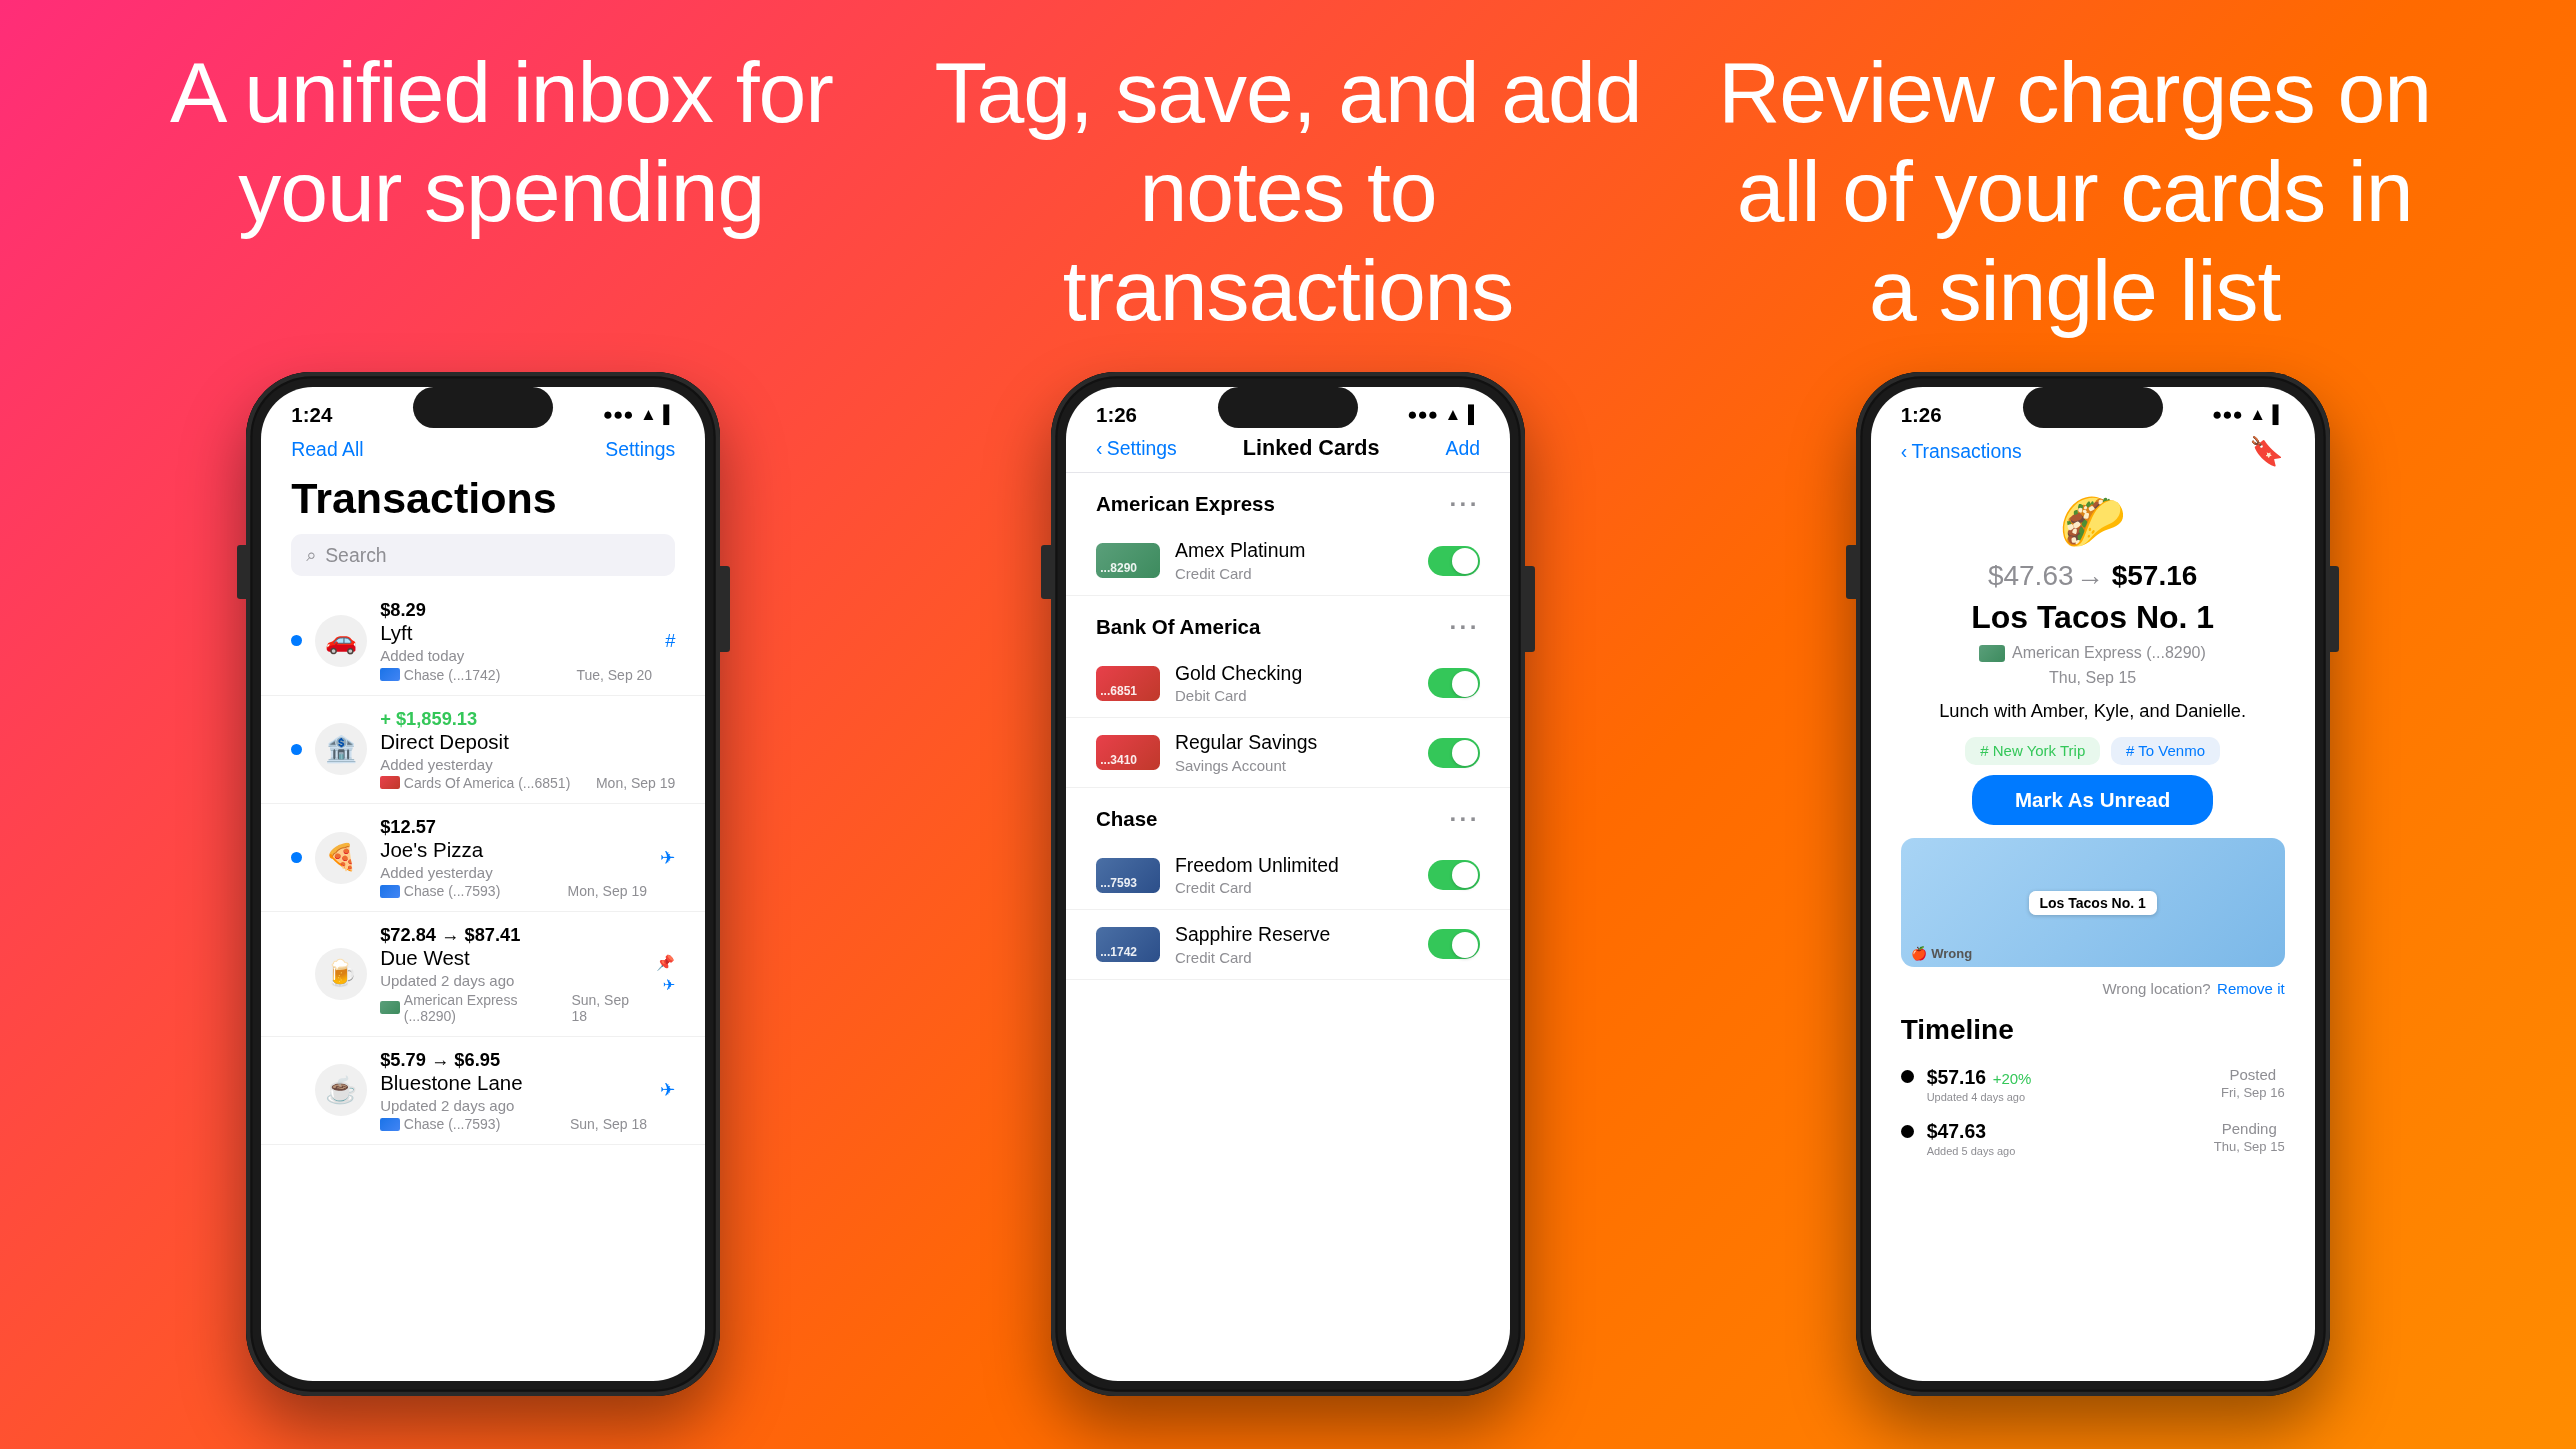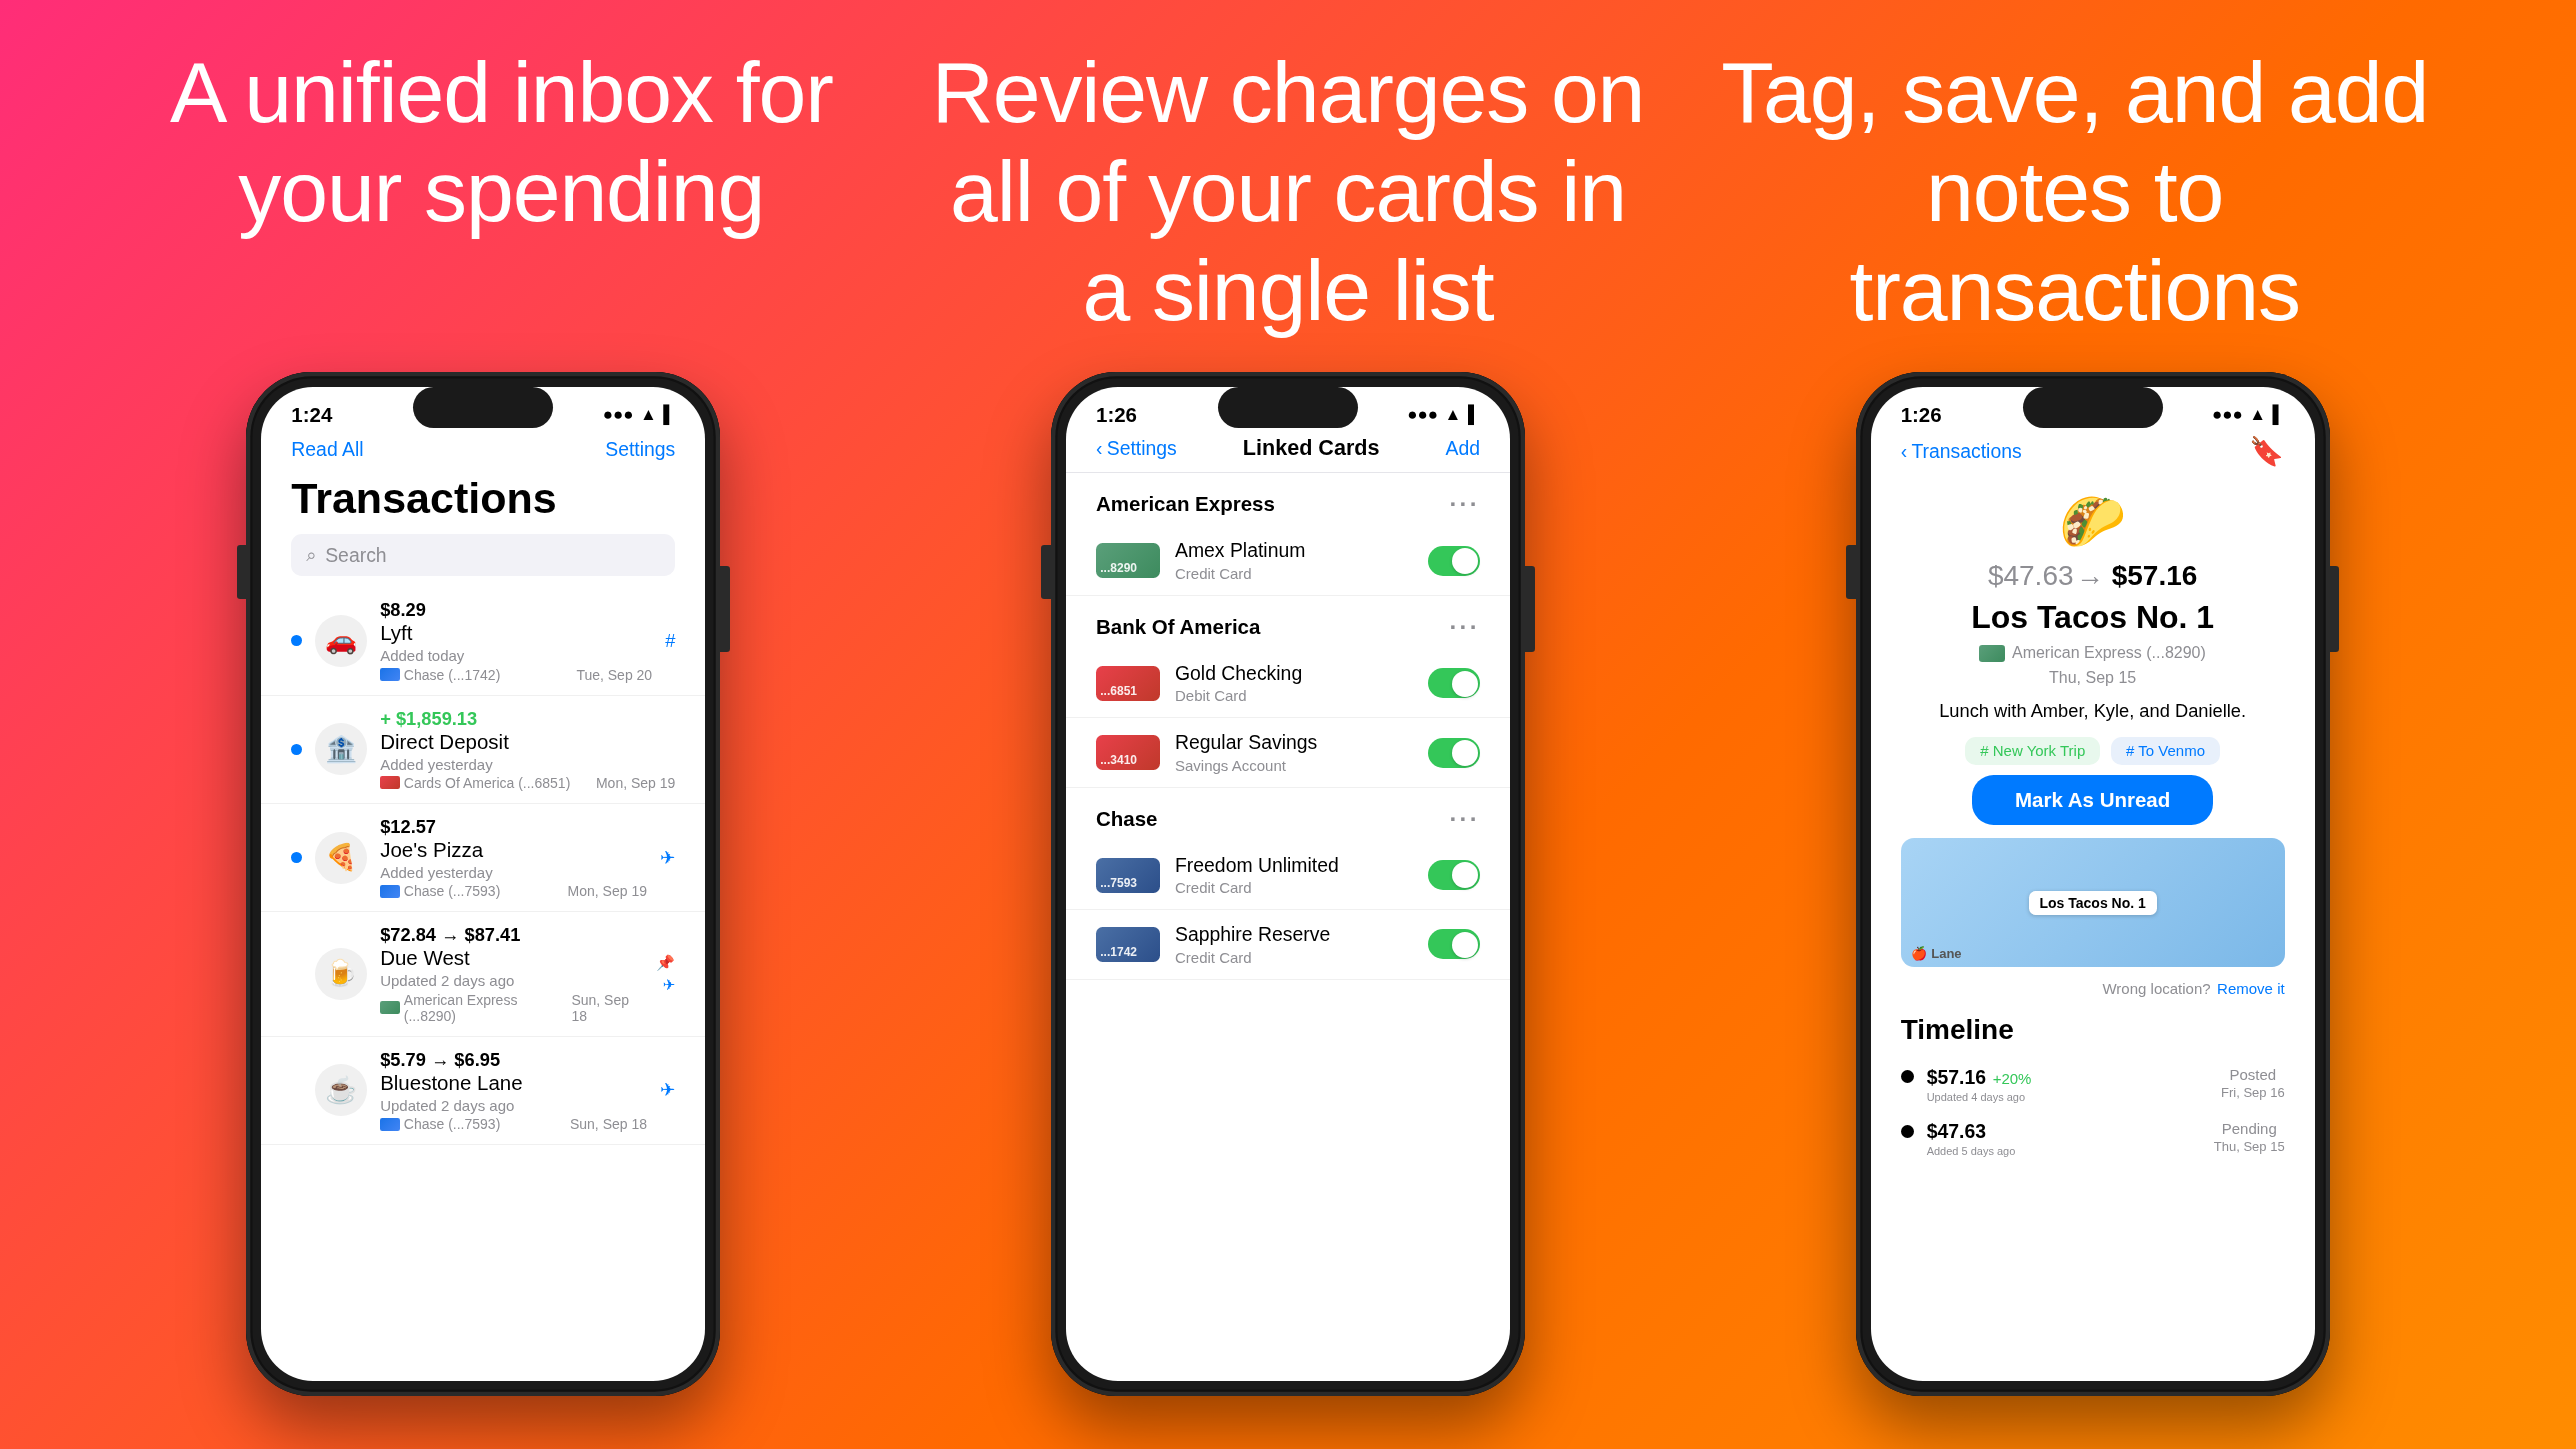"Review charges on all of" div.header-col { order: before "Tag, save, and add notes" -> after "Tag, save, and add notes" }
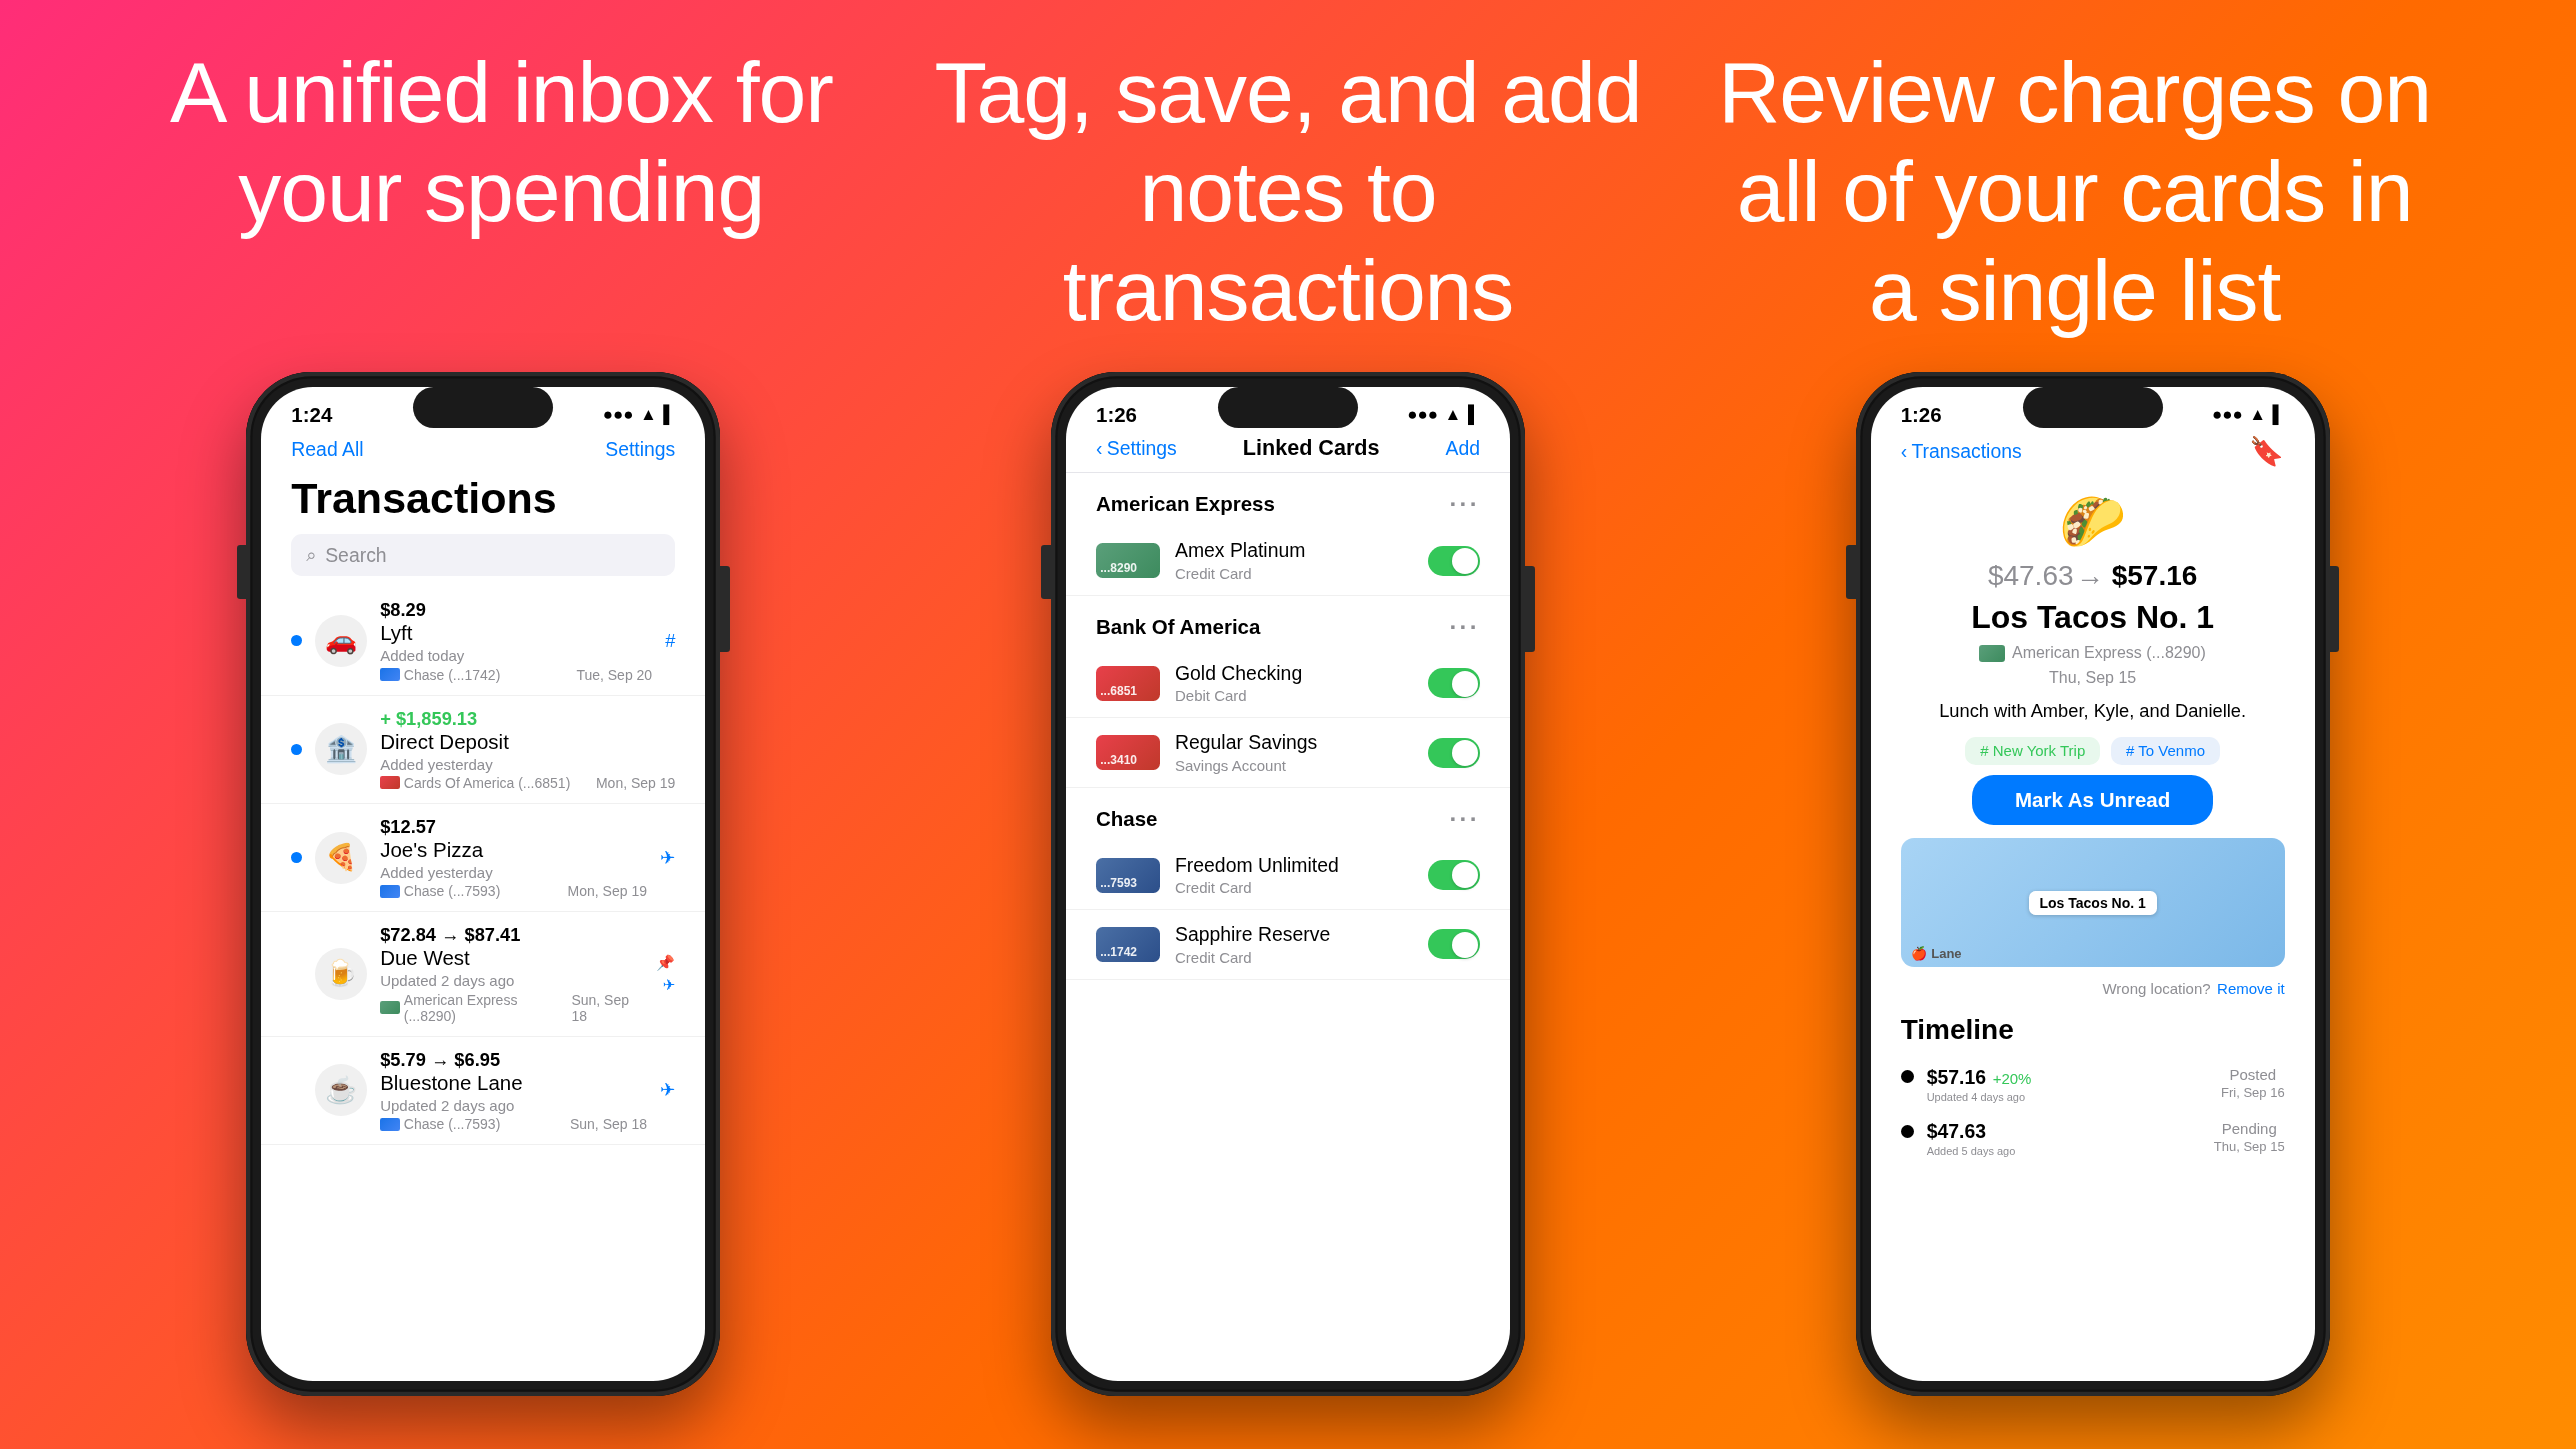"🍎 Lane" span.map-apple { text: Lane -> Wrong }
